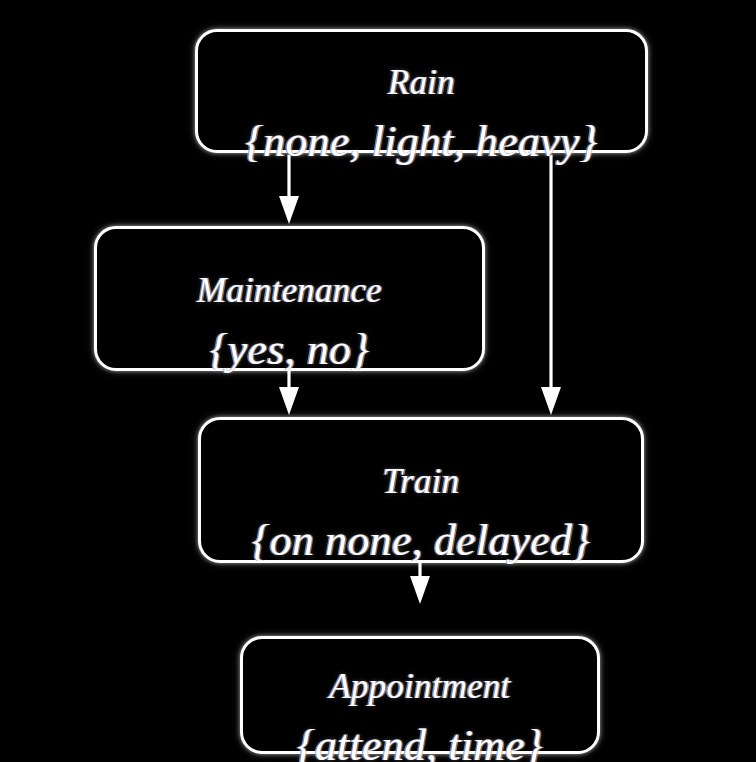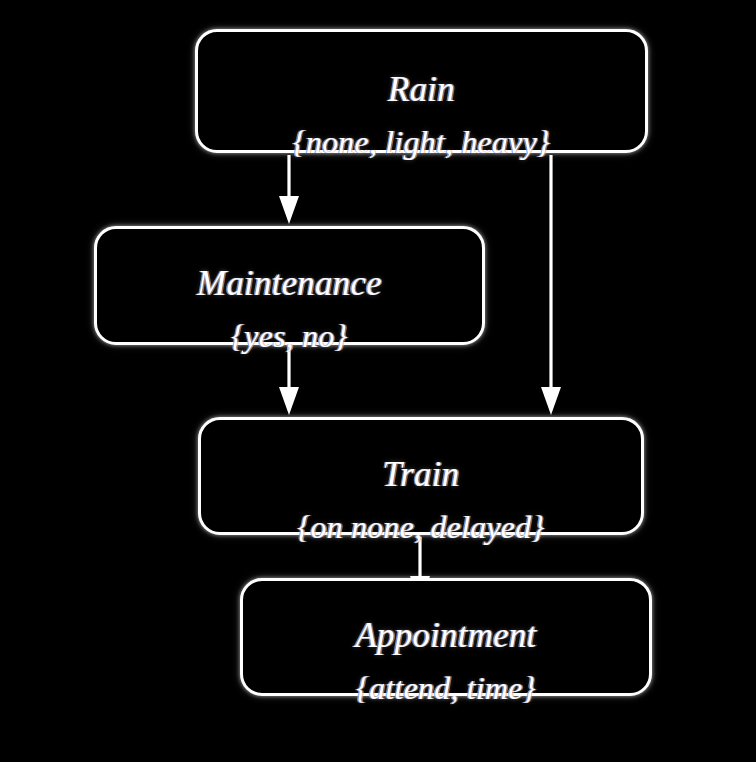"{none, light, heavy}" .node-states { font-size: 32px -> 44px }
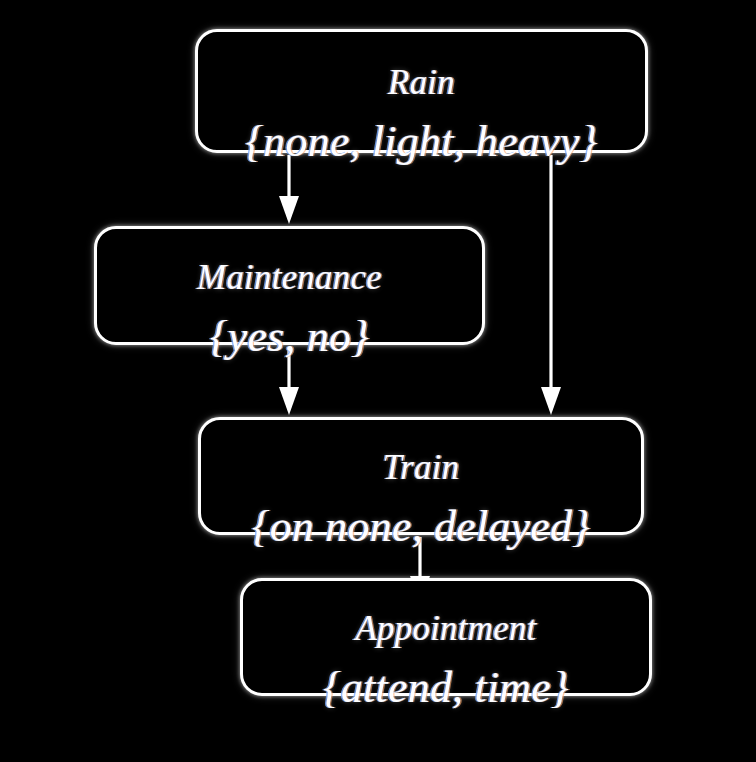"Maintenance" #node-maintenance { height: 119px -> 145px }
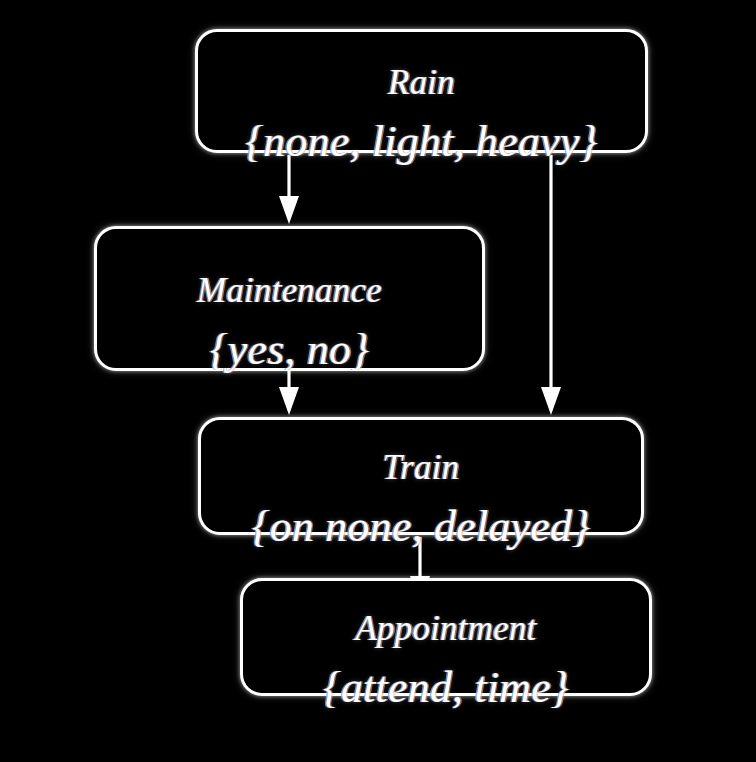"Train" #node-train { height: 118px -> 146px }
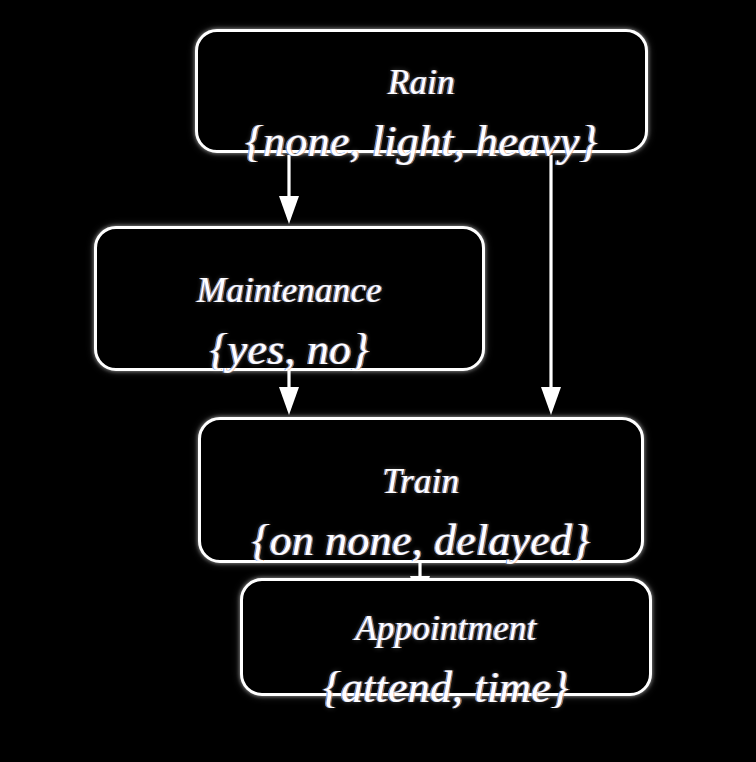"Appointment" #node-appointment { top: 578px -> 636px; width: 412px -> 360px }
